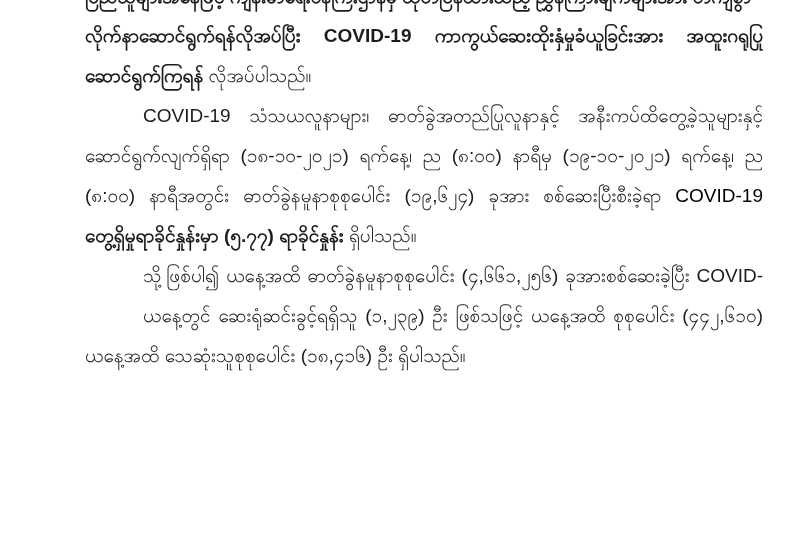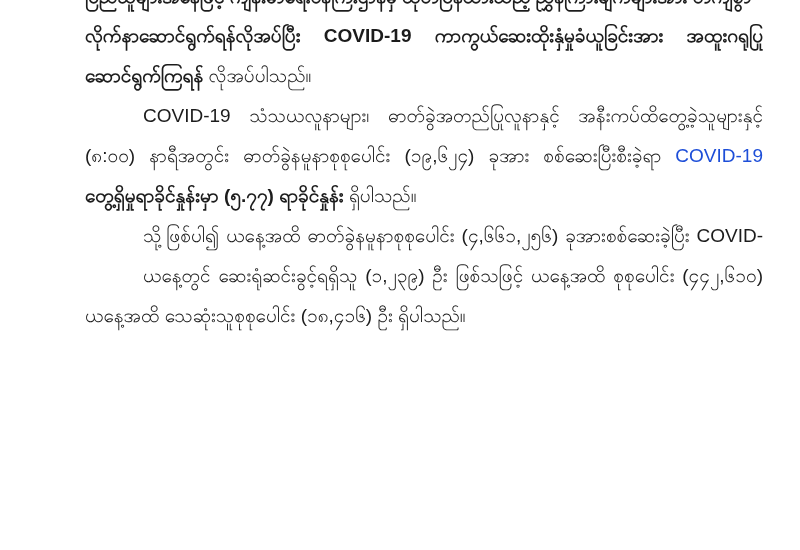"ဆောင်ရွက်လျက်ရှိရာ (၁၈-၁၀-၂၀၂၁) ရက်နေ့၊" div.line { html: none -> <div><span>ဆောင်ရွက်လျက်ရှိရာ (၁၈-၁၀-၂၀၂၁) ရက်နေ့၊ ည (၈:၀၀) နာရီမှ (၁၉-၁၀-၂၀၂၁) ရက်နေ့၊ ည</span></div> }
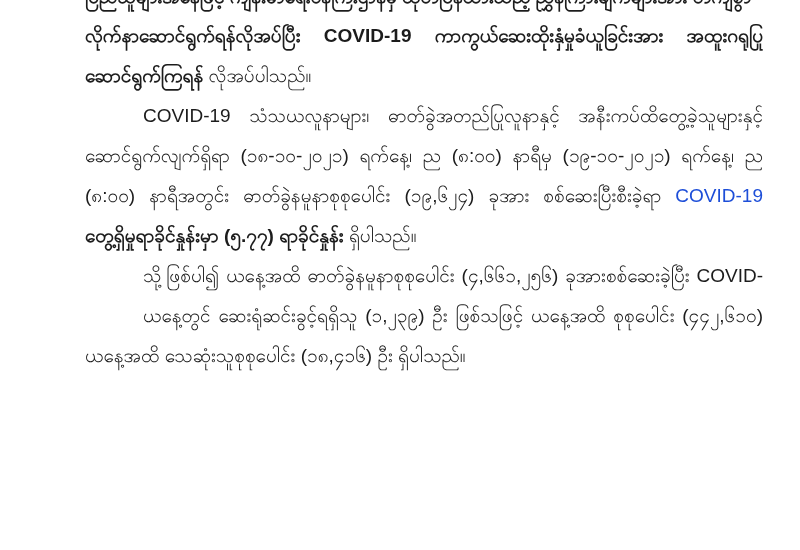"COVID-19" .r { color: #1d4ed8 -> #000000 }
